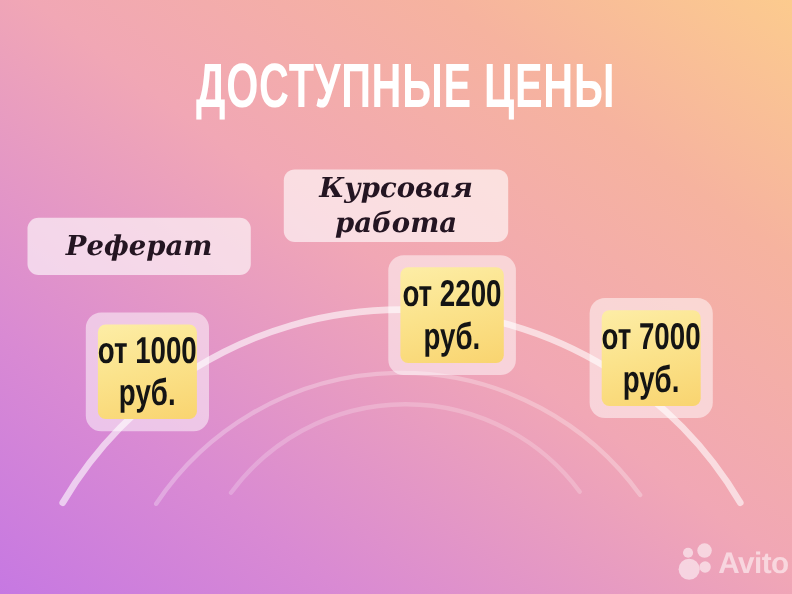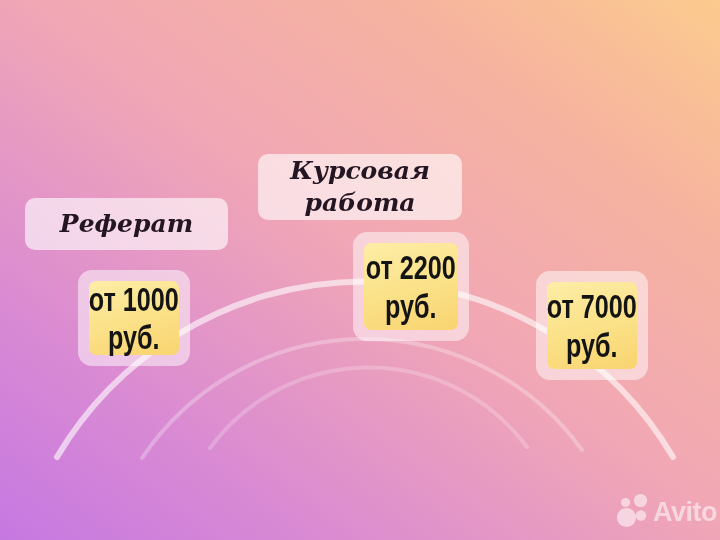"ДОСТУПНЫЕ ЦЕНЫ" div.title-wrap { html: none -> <div> <span>ДОСТУПНЫЕ ЦЕНЫ</span> </div> }
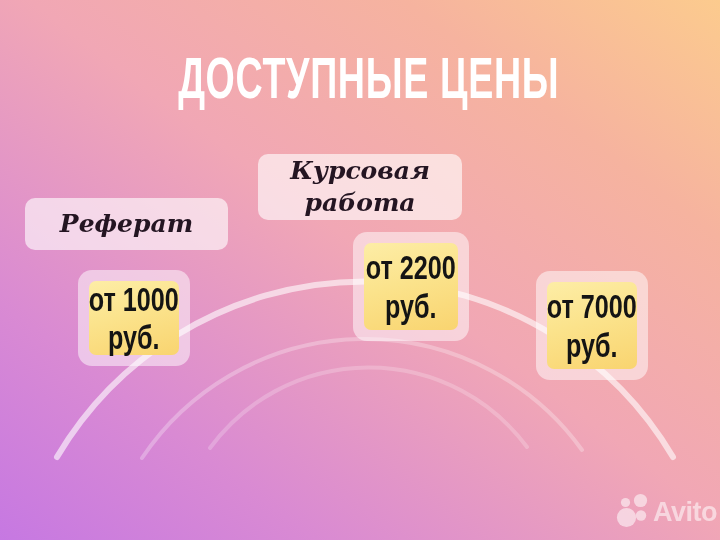"от 1000" .price-1 { height: 96px -> 108px; top: 270px -> 284px }
